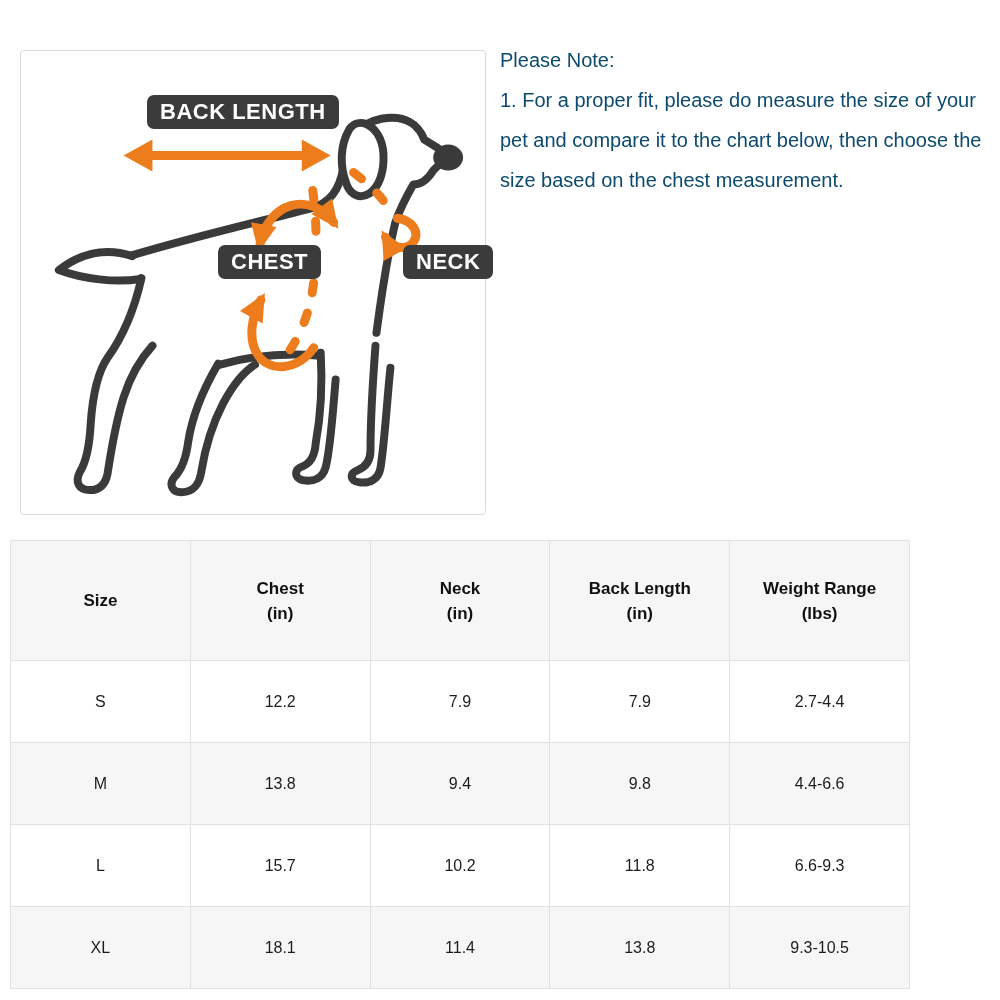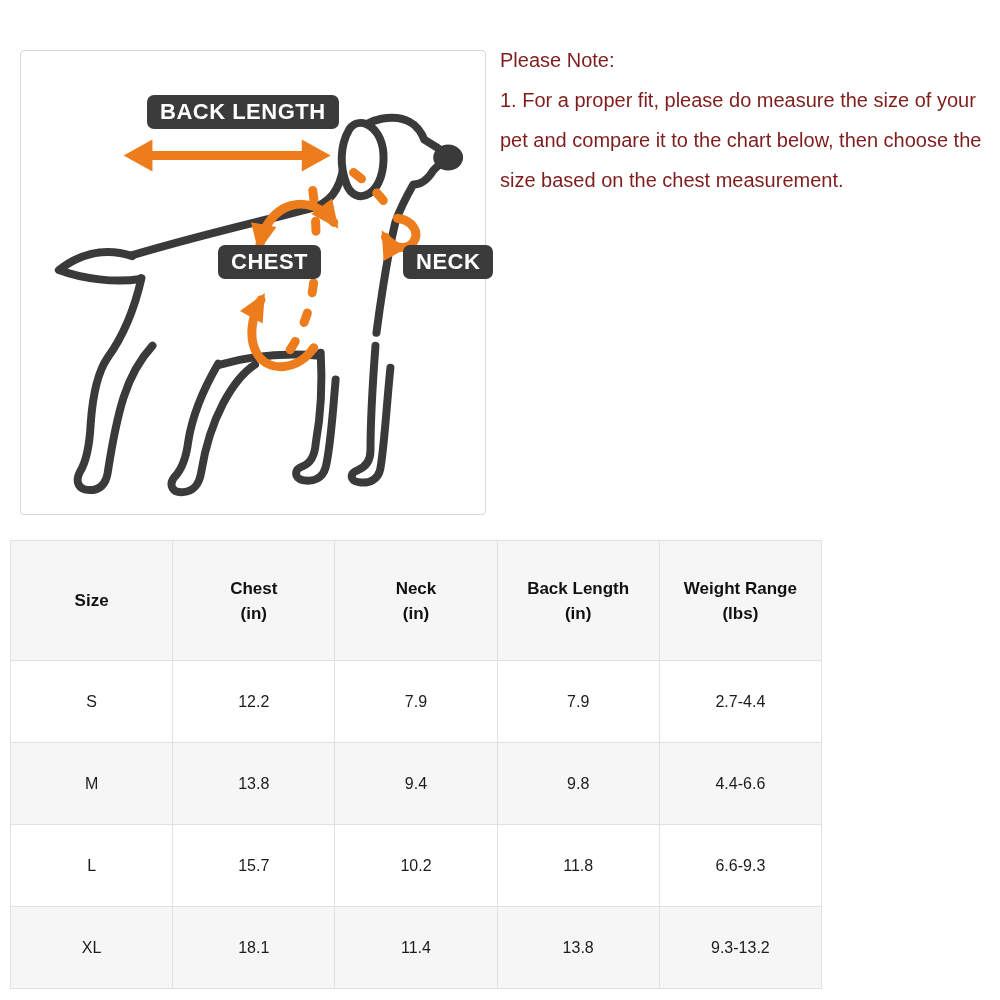"Please Note:" .notes { color: #7f1d1d -> #0c4a6e }
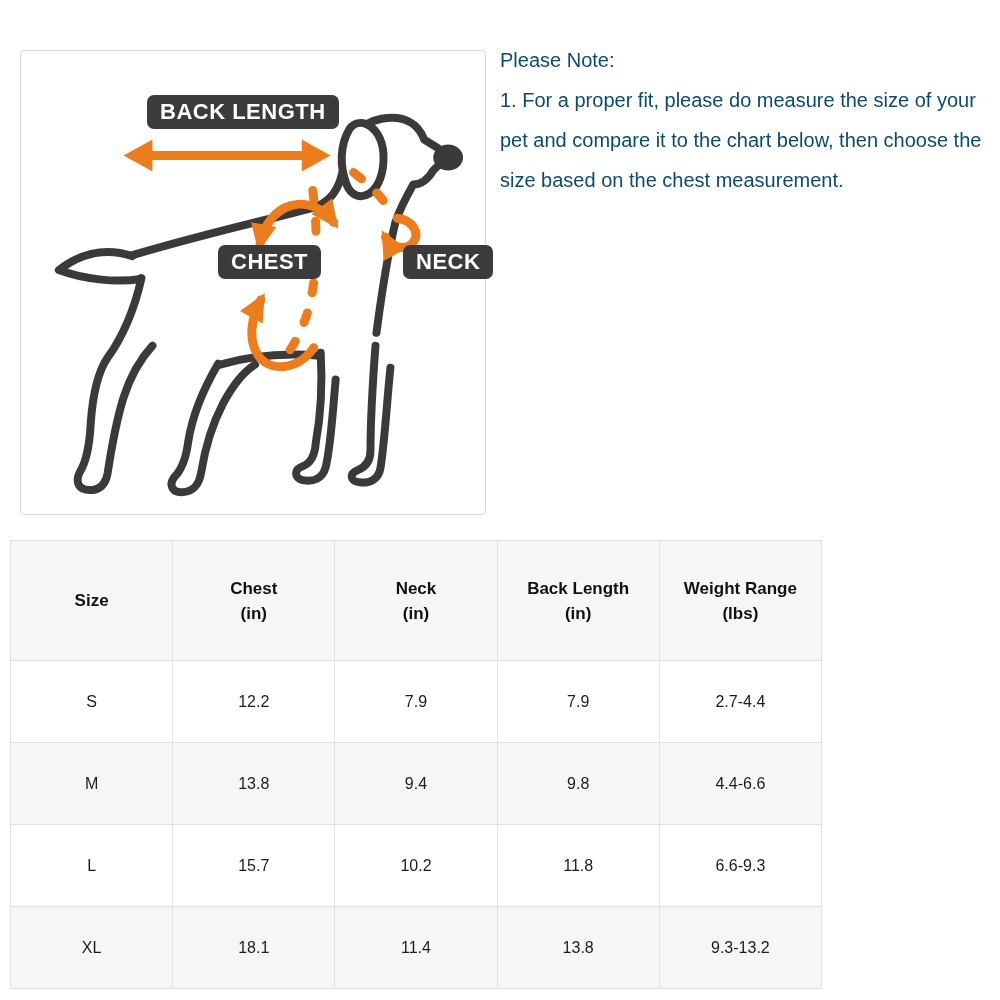"Size" table.size-table { width: 812px -> 900px }
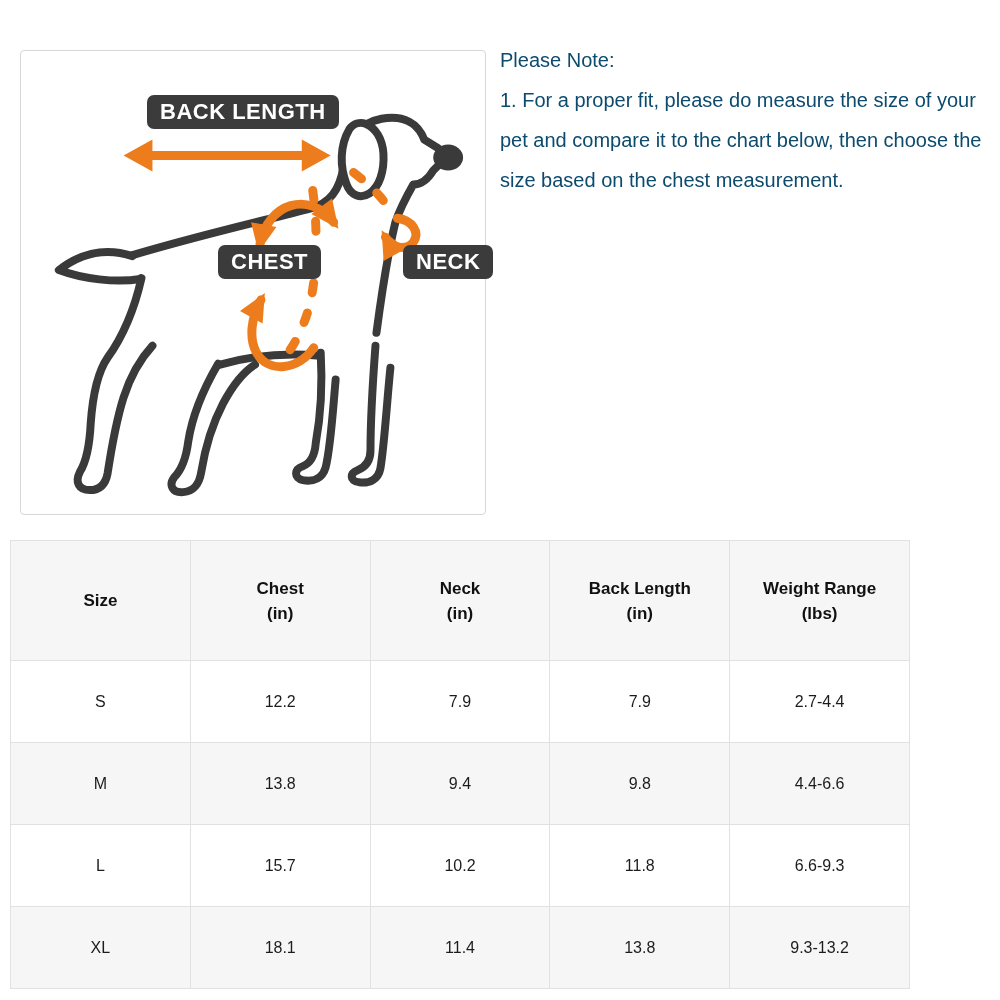"9.3-13.2" td { text: 9.3-13.2 -> 9.3-10.5 }
